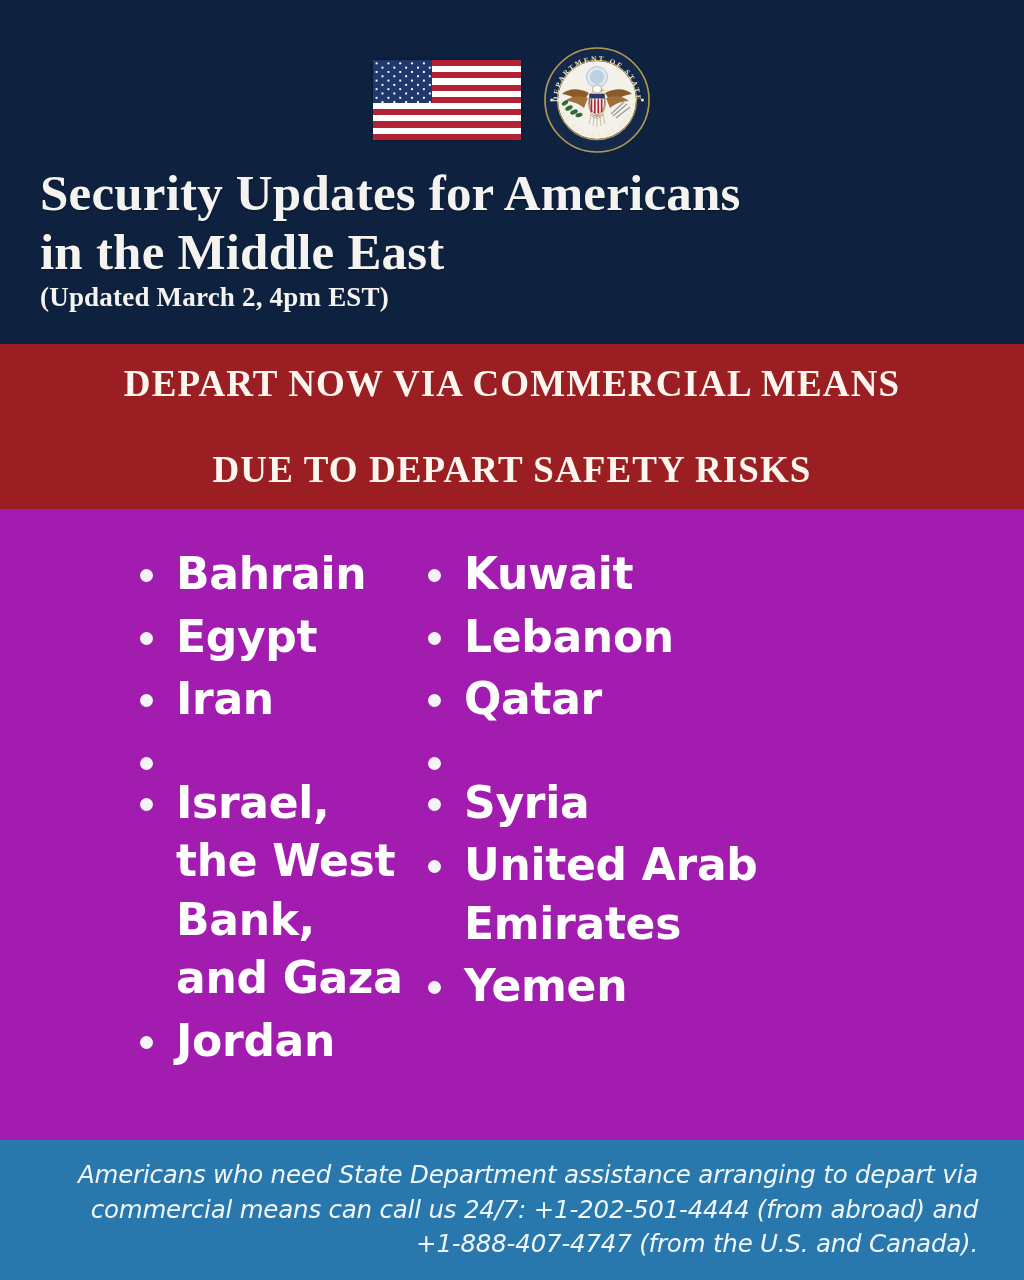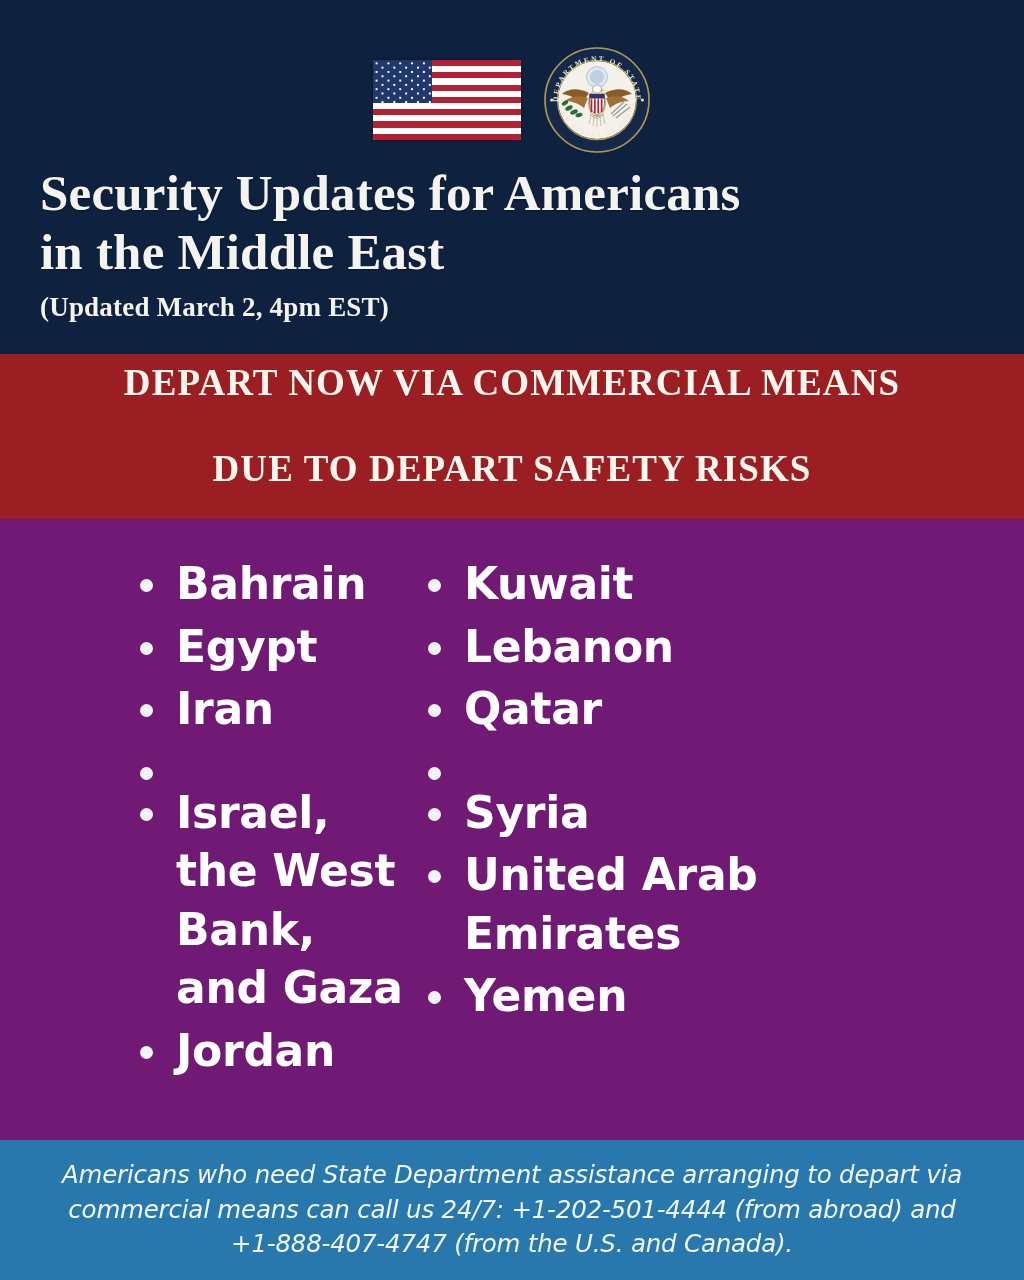"(Updated March 2, 4pm EST)" .subtitle { margin-top: 10px -> none }
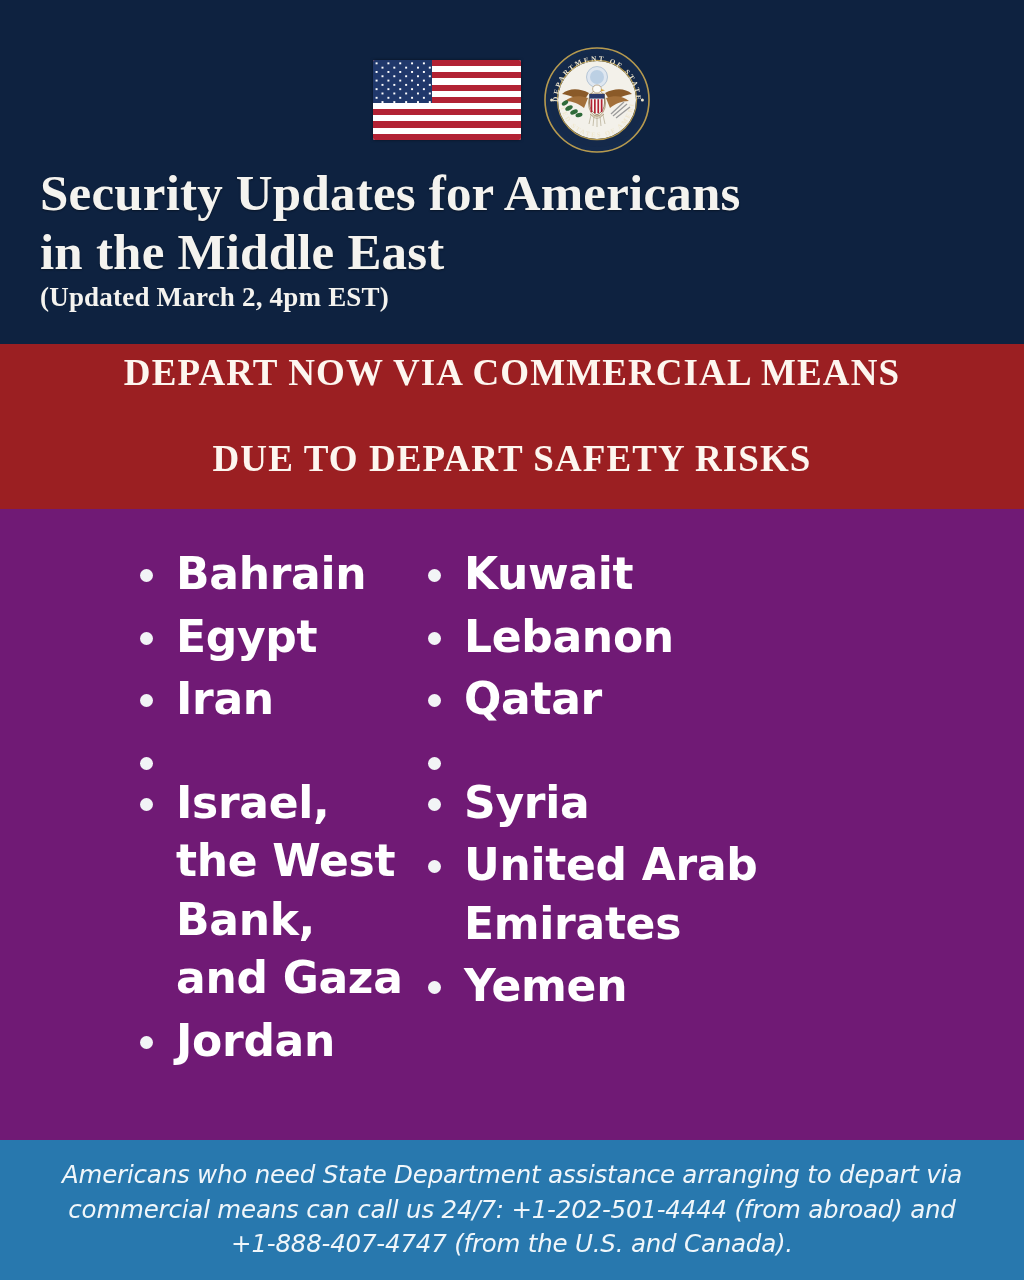"DEPART NOW VIA COMMERCIAL MEANS" .alert-banner { justify-content: flex-start -> center }
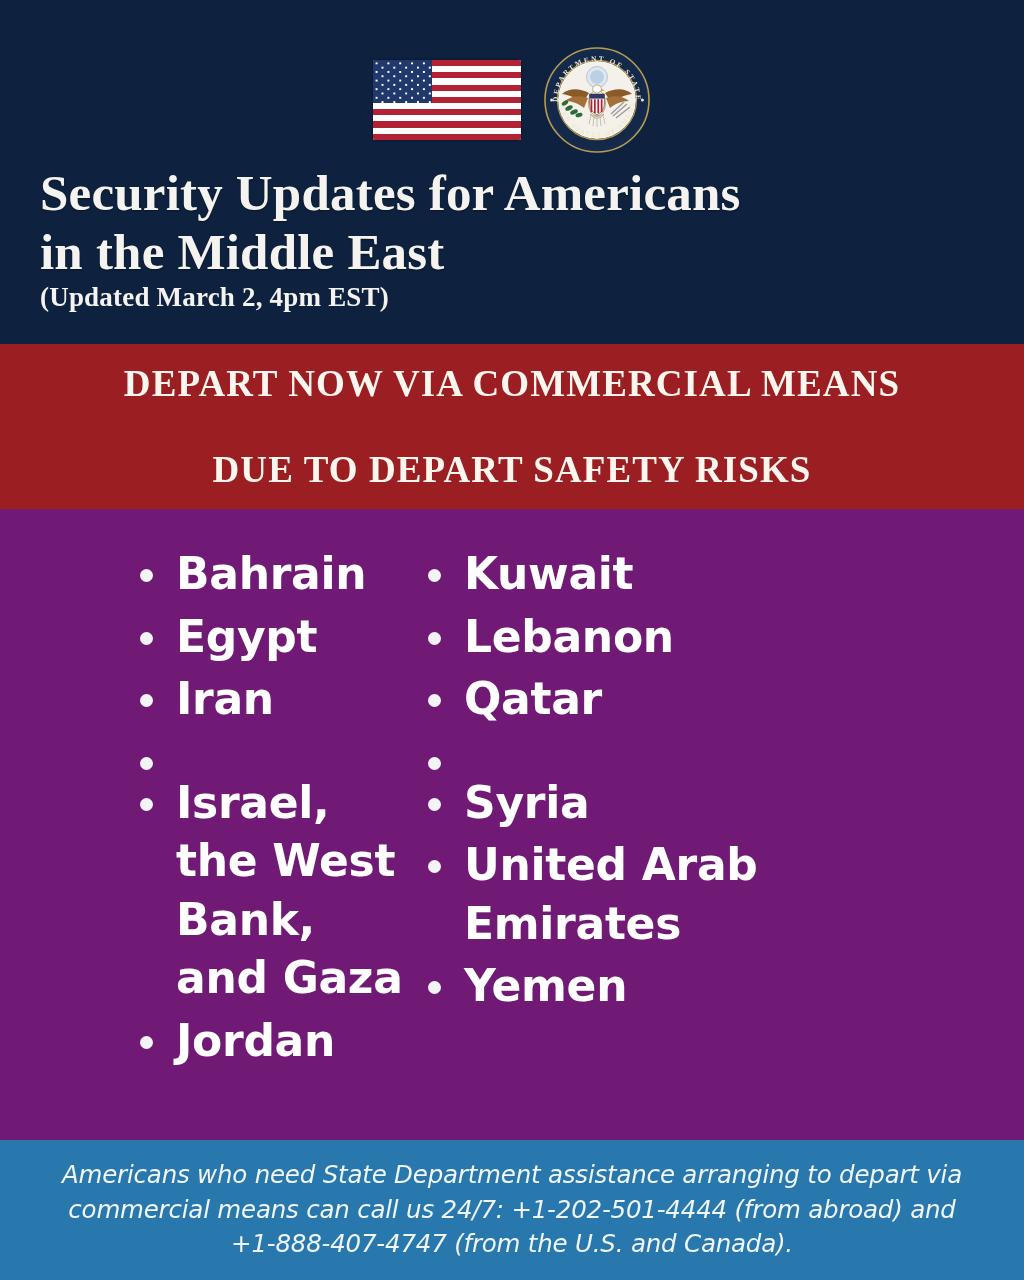"Bahrain" .lists-section { background: #701a75 -> #a21caf }
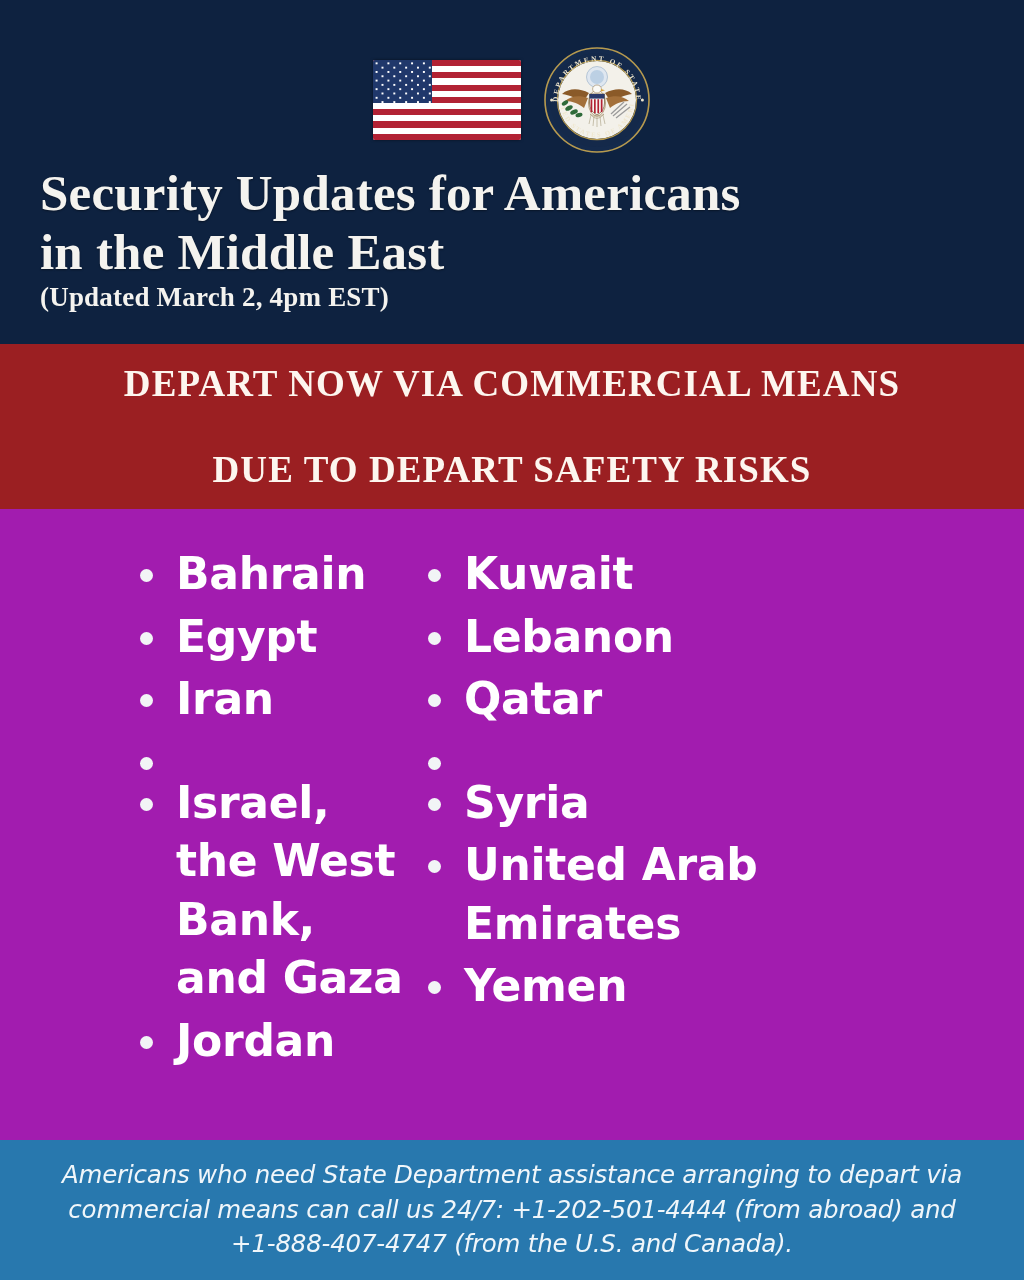"Americans who need State Department" .footer-text { text-align: center -> right }
